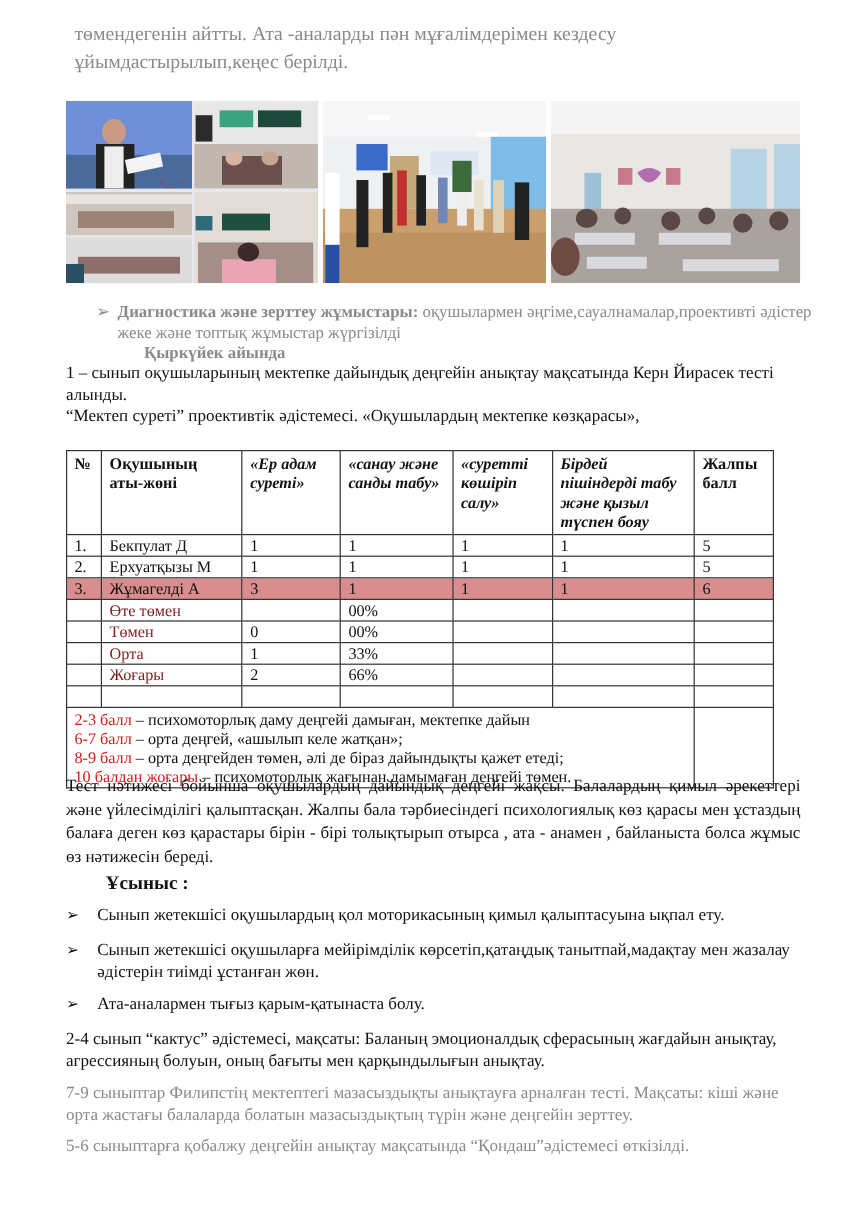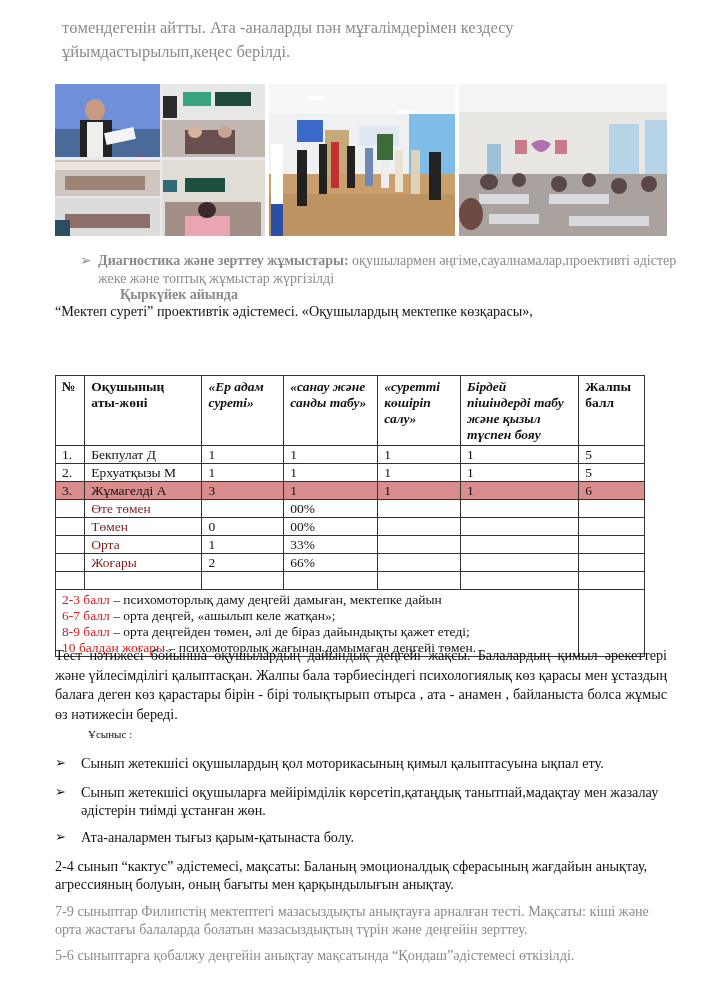"1 – сынып оқушыларының мектепке" div { html: none -> <div>1 – сынып оқушыларының мектепке дайындық деңгейін анықтау мақсатында Керн Йирасек тесті алынды.</div> }
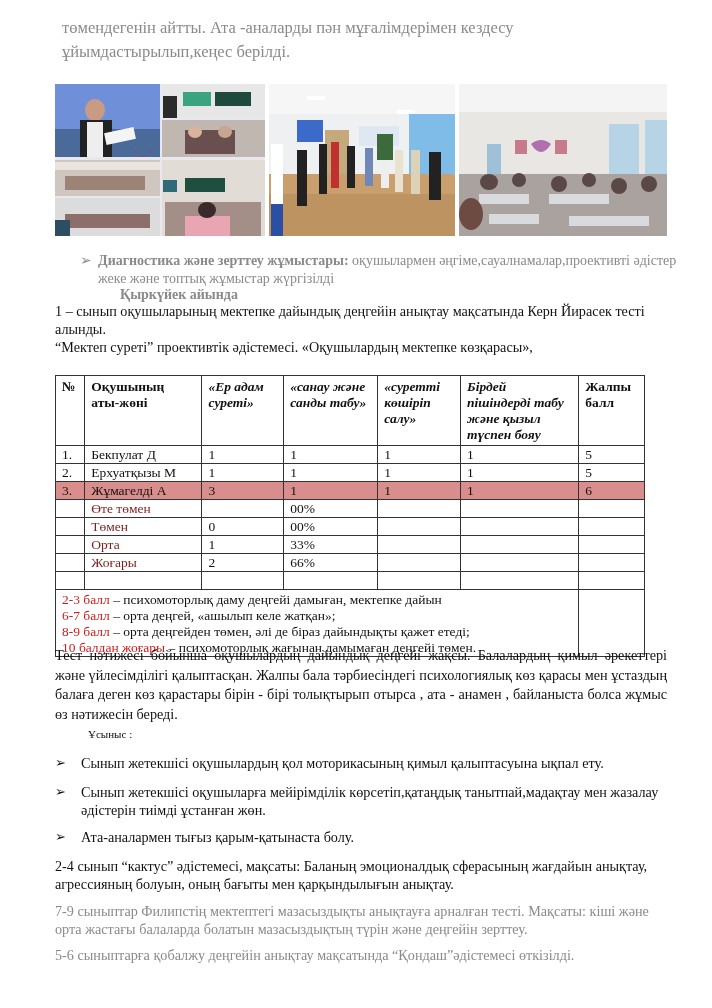"Ұсыныс :" .rec-title { font-size: 11px -> 16px; font-weight: normal -> bold }
